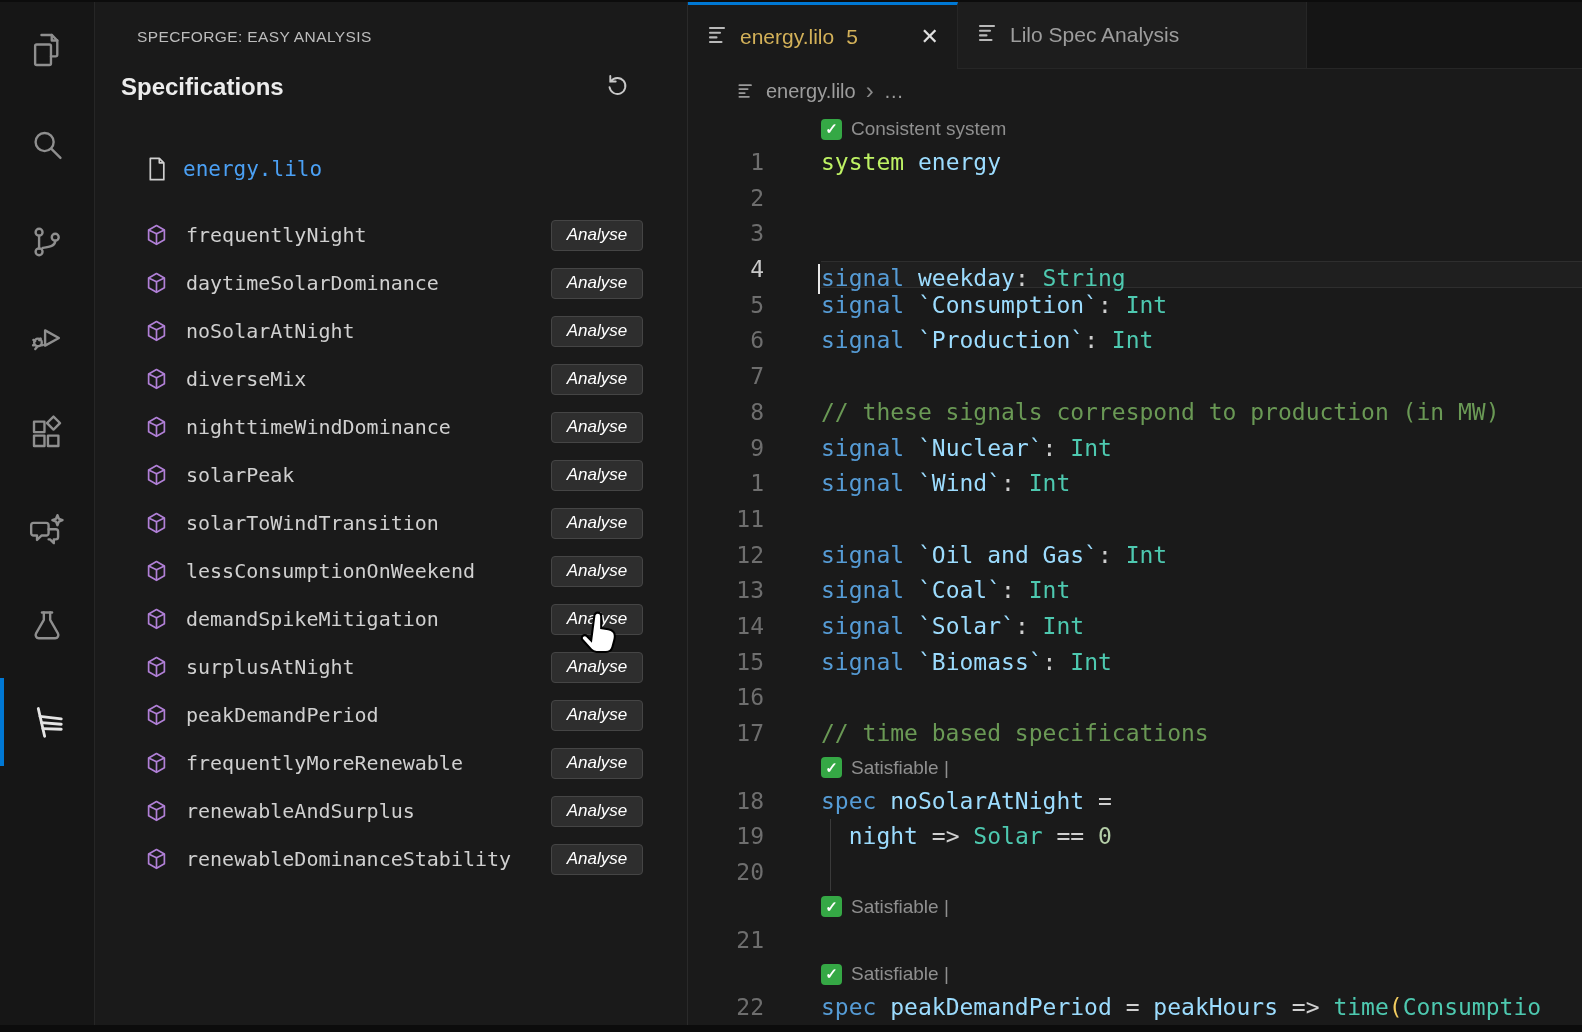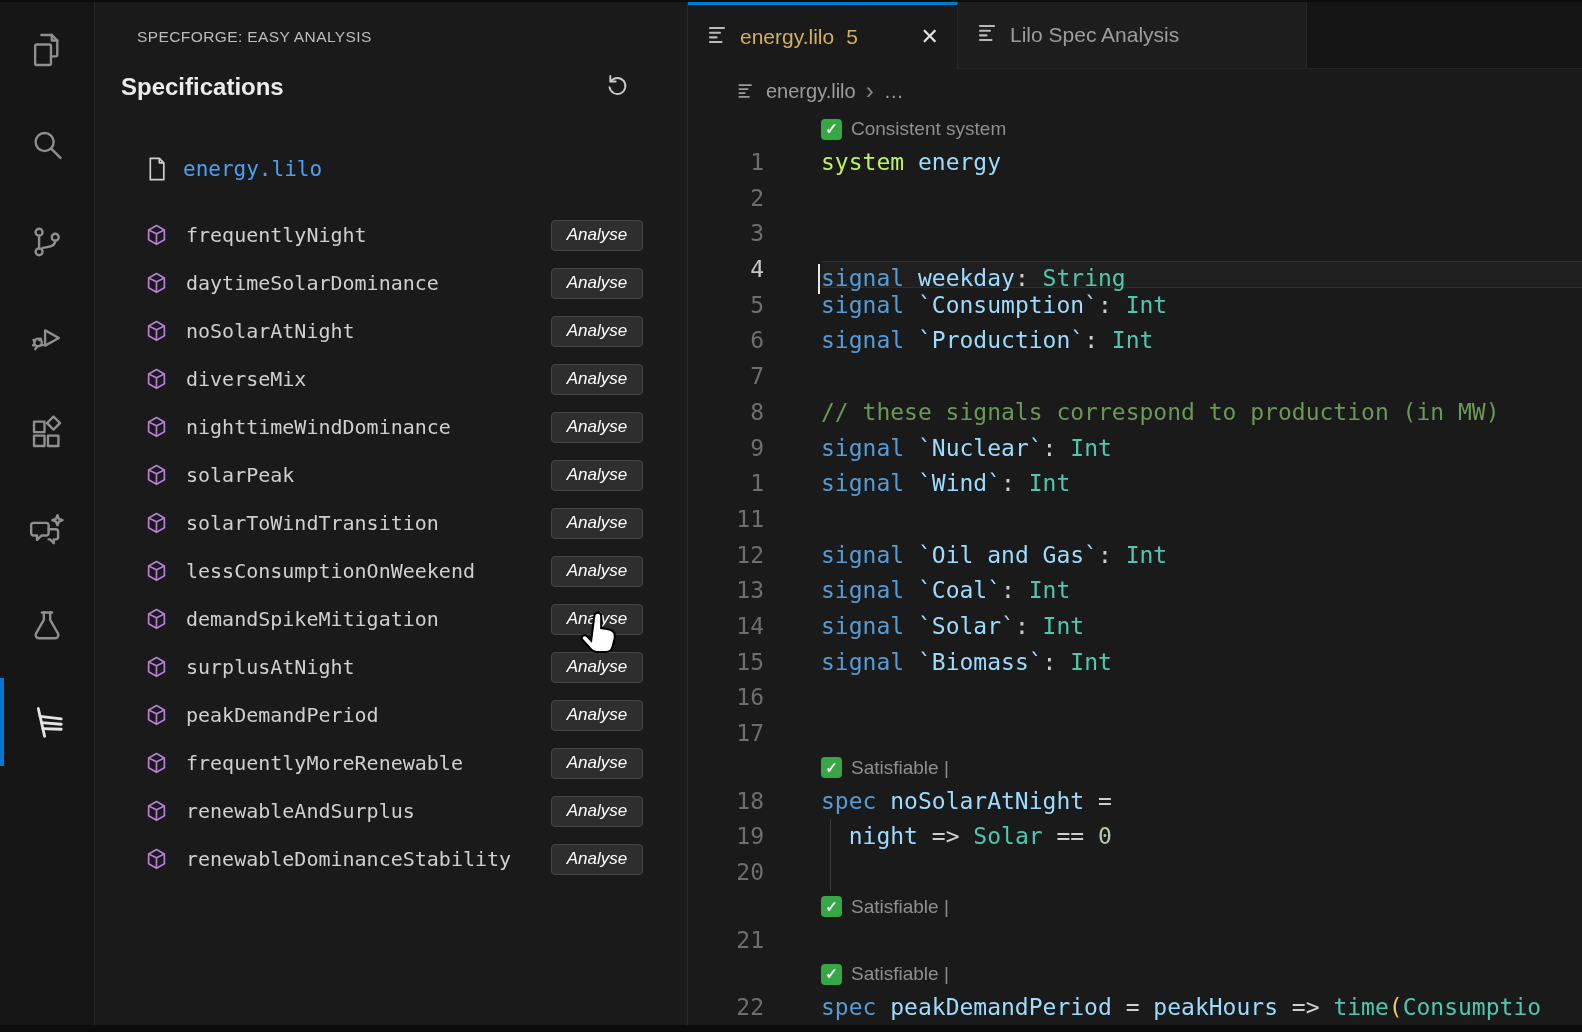"// time based specifications" span.content { html: none -> <span><span>// time based specifications</span></span> }
